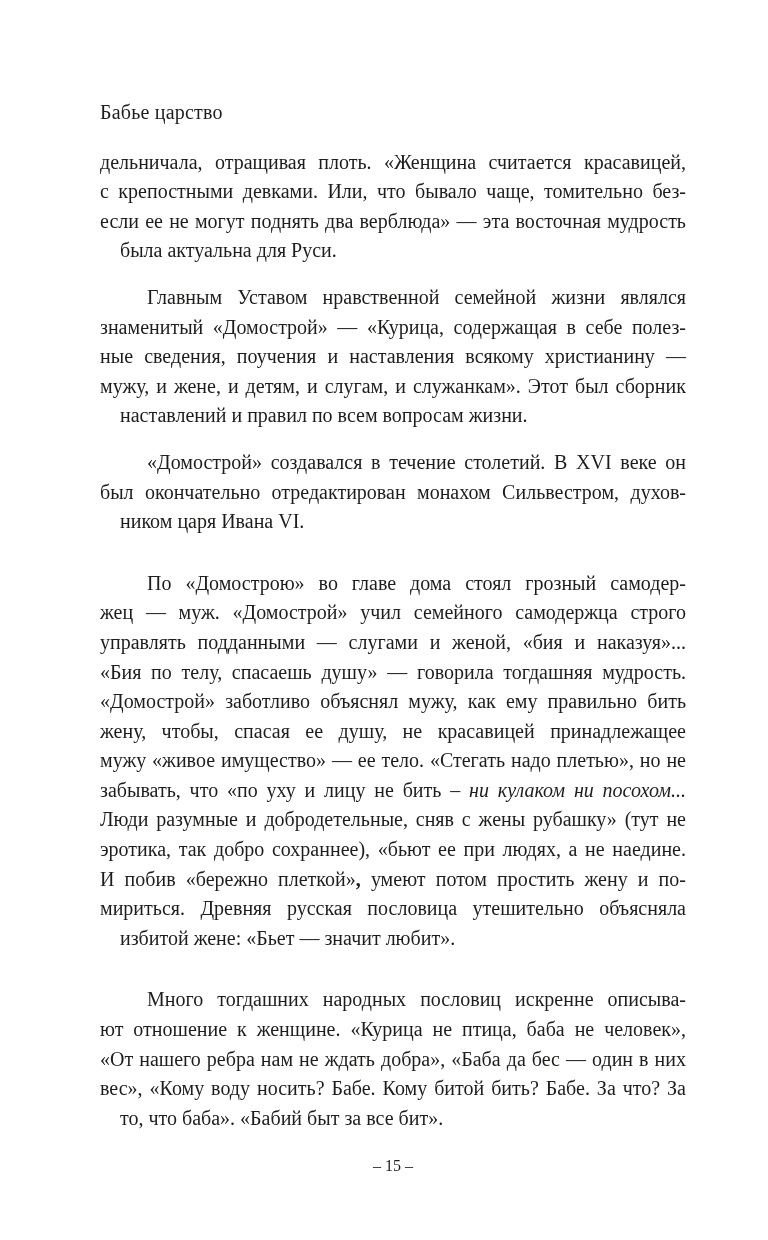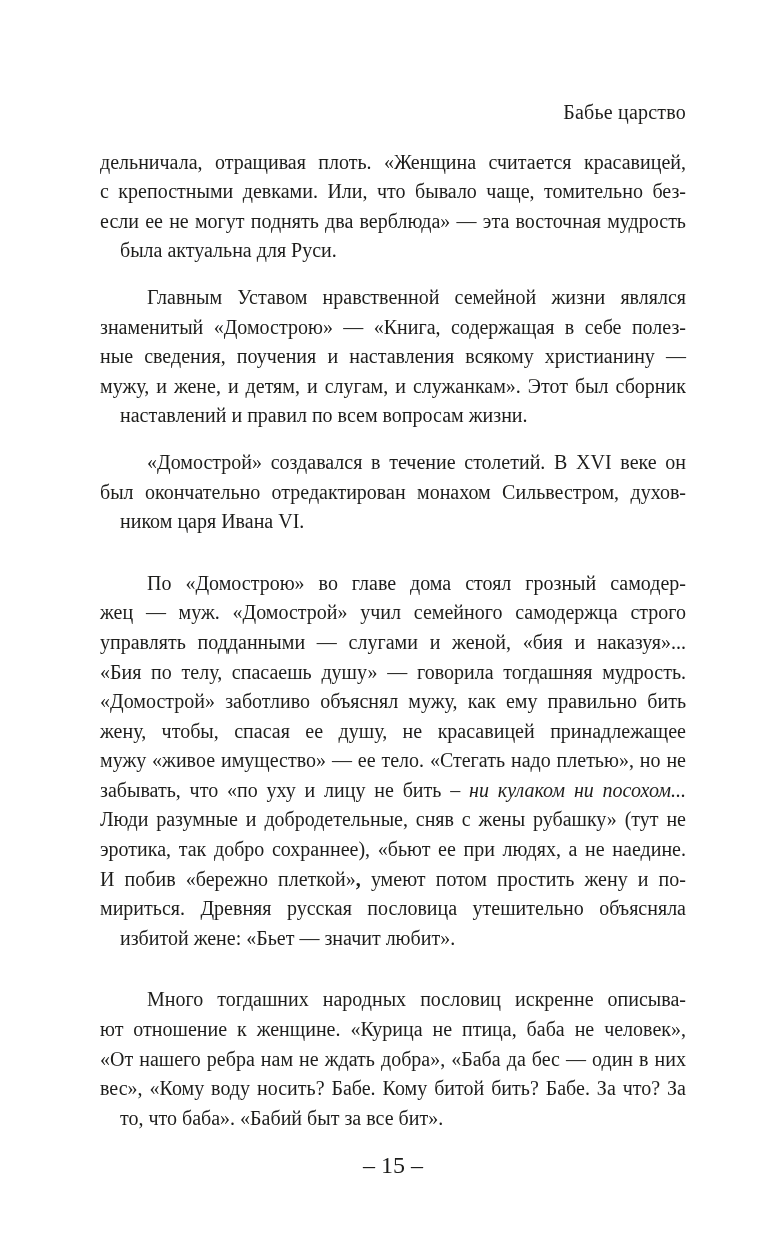"Бабье царство" .running-header { text-align: right -> left }
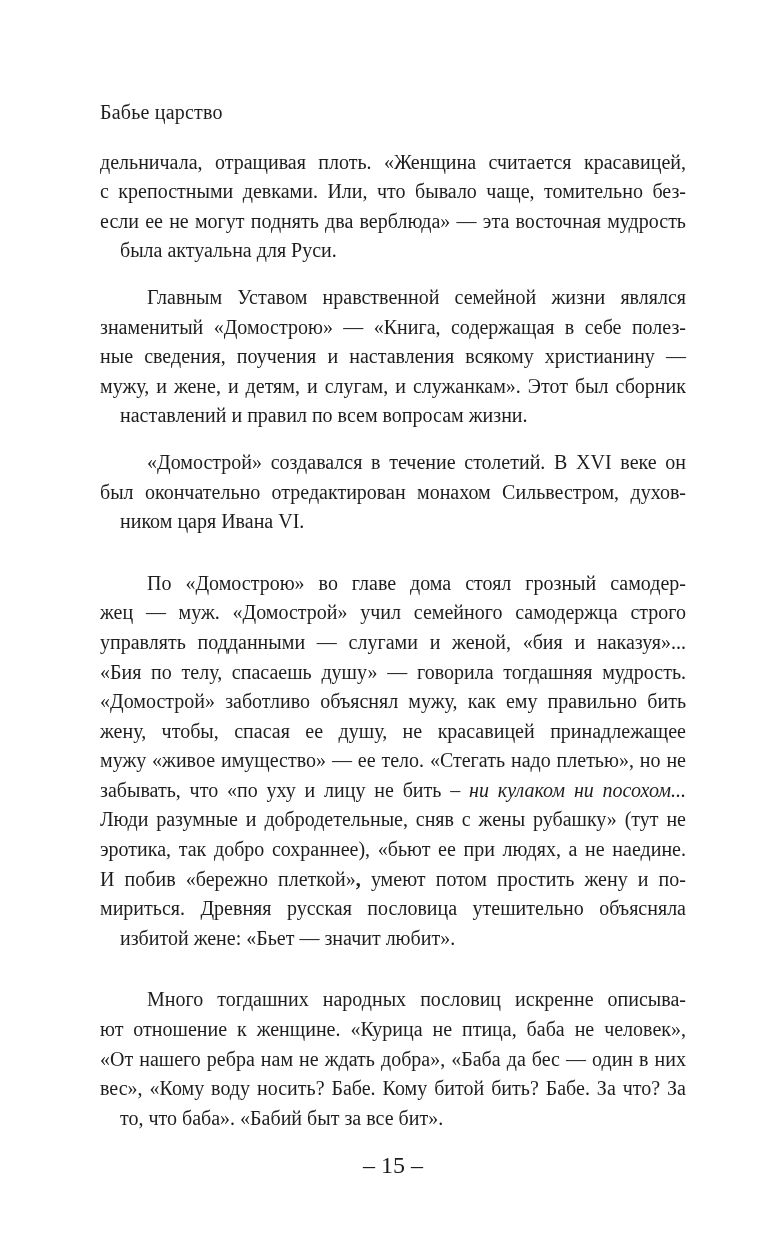"знаменитый «Домострою» — «Книга," span.seg { text: Домострою» — «Книга -> Домострой» — «Курица }
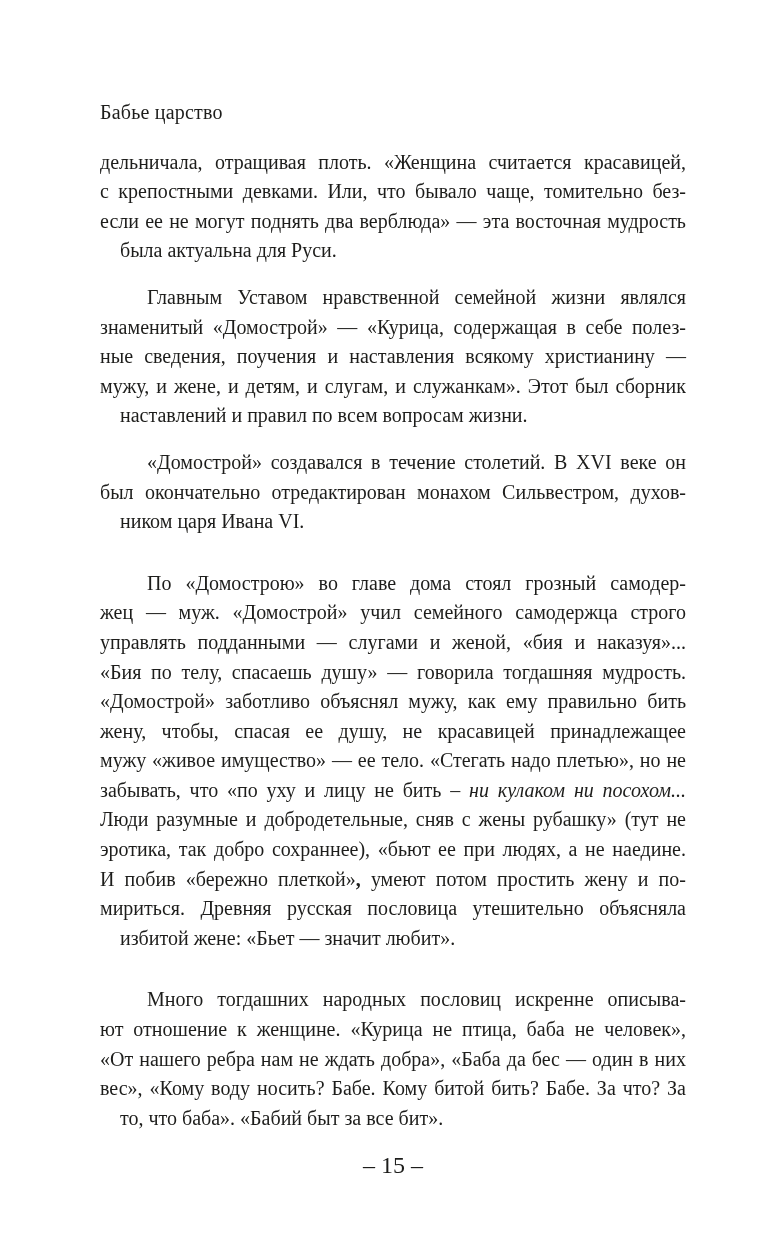"– 15 –" .page-number { font-size: 24px -> 16px }
